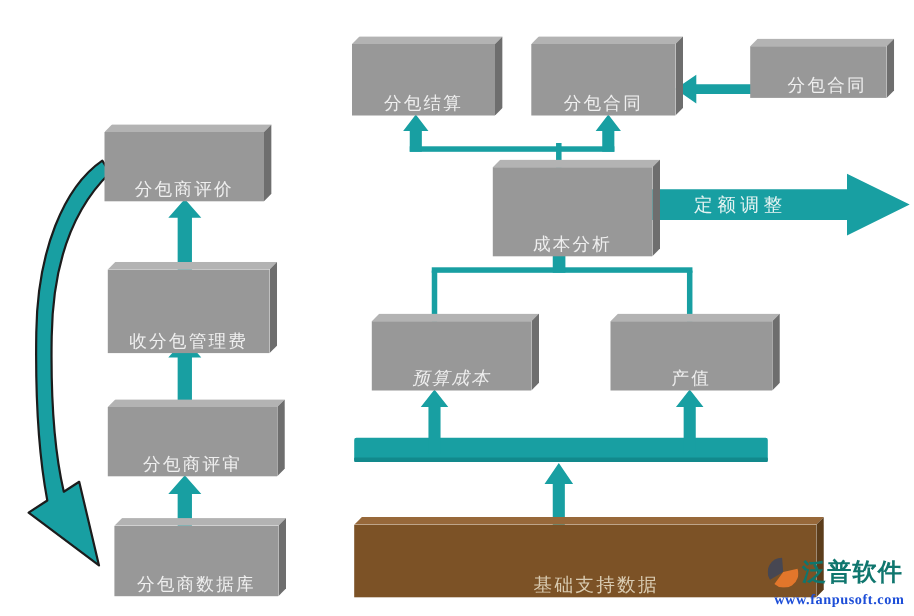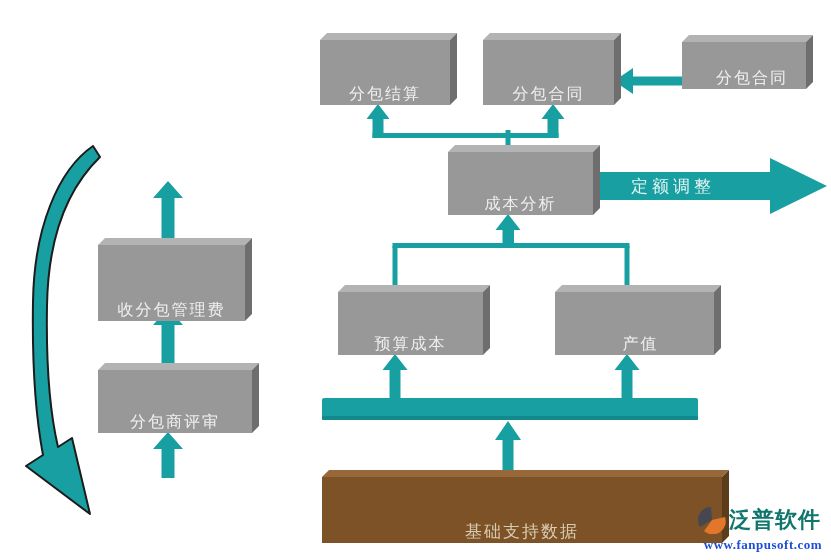"分包商评价" div.box3d { html: none -> <div> <span>分包商评价</span> </div> }
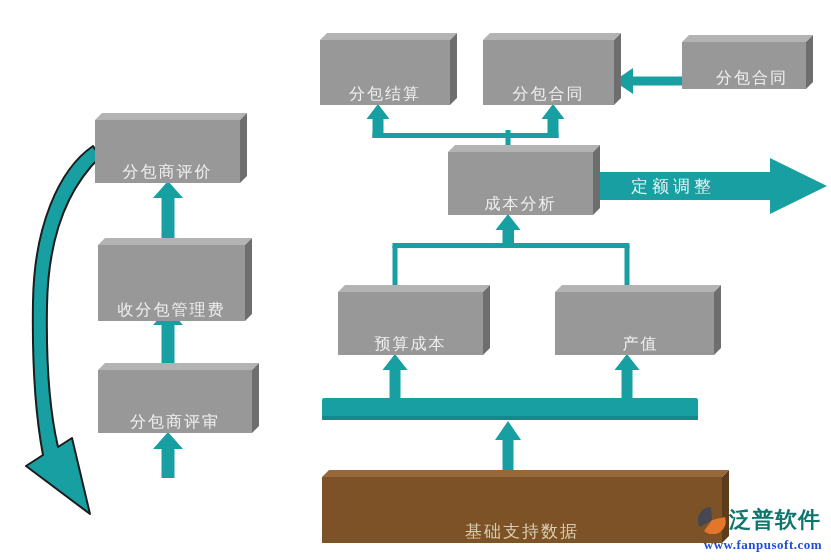"成本分析" div.box3d { height: 63px -> 81px }
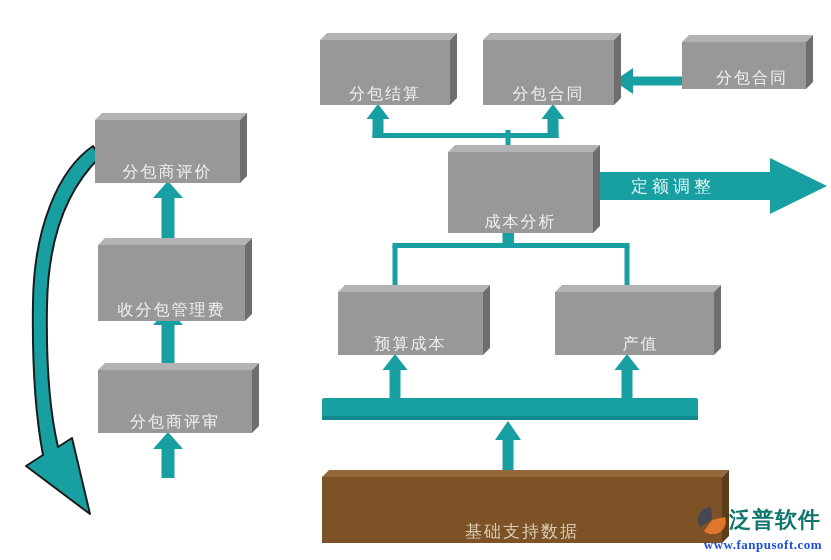"预算成本" div.box3d { font-style: none -> italic }
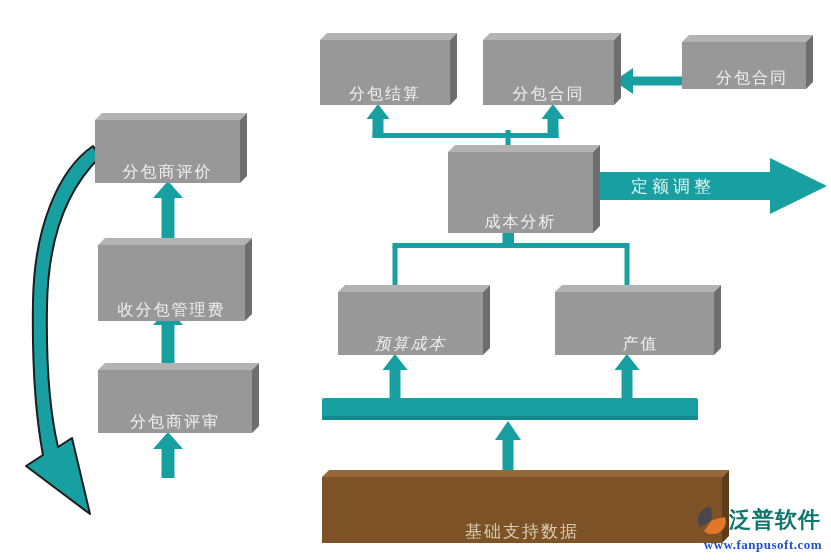"产值" div.box3d { padding-left: 12px -> none }
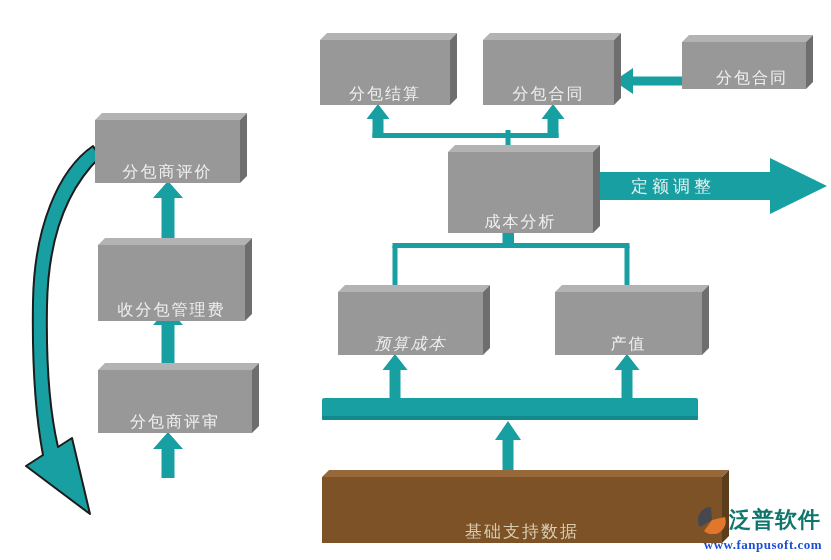"分包商数据库" div.box3d { html: none -> <div> <span>分包商数据库</span> </div> }
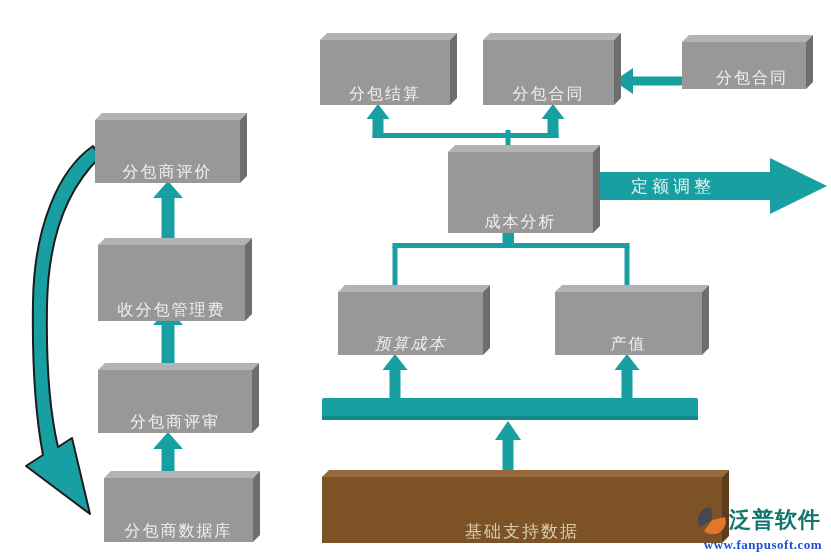"基础支持数据" div.box3d { padding-left: none -> 20px }
